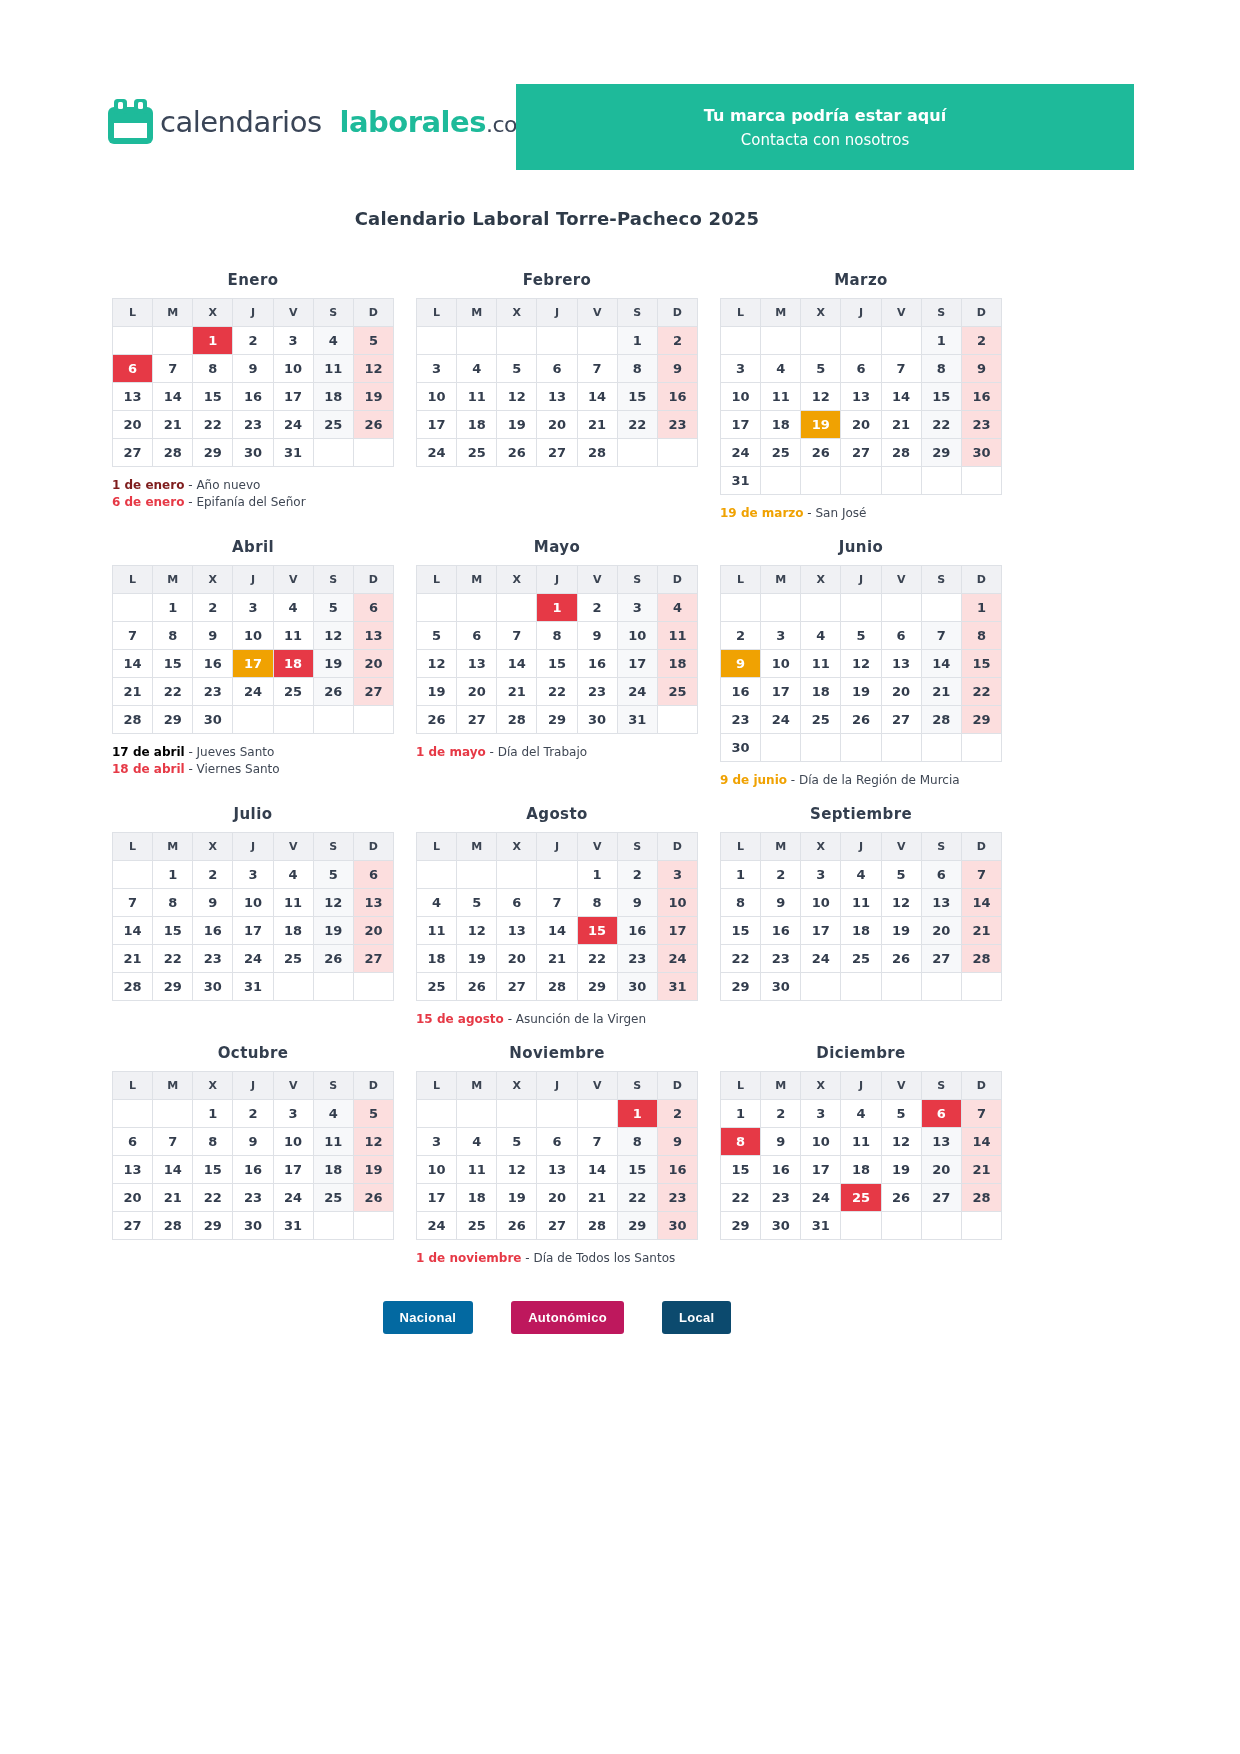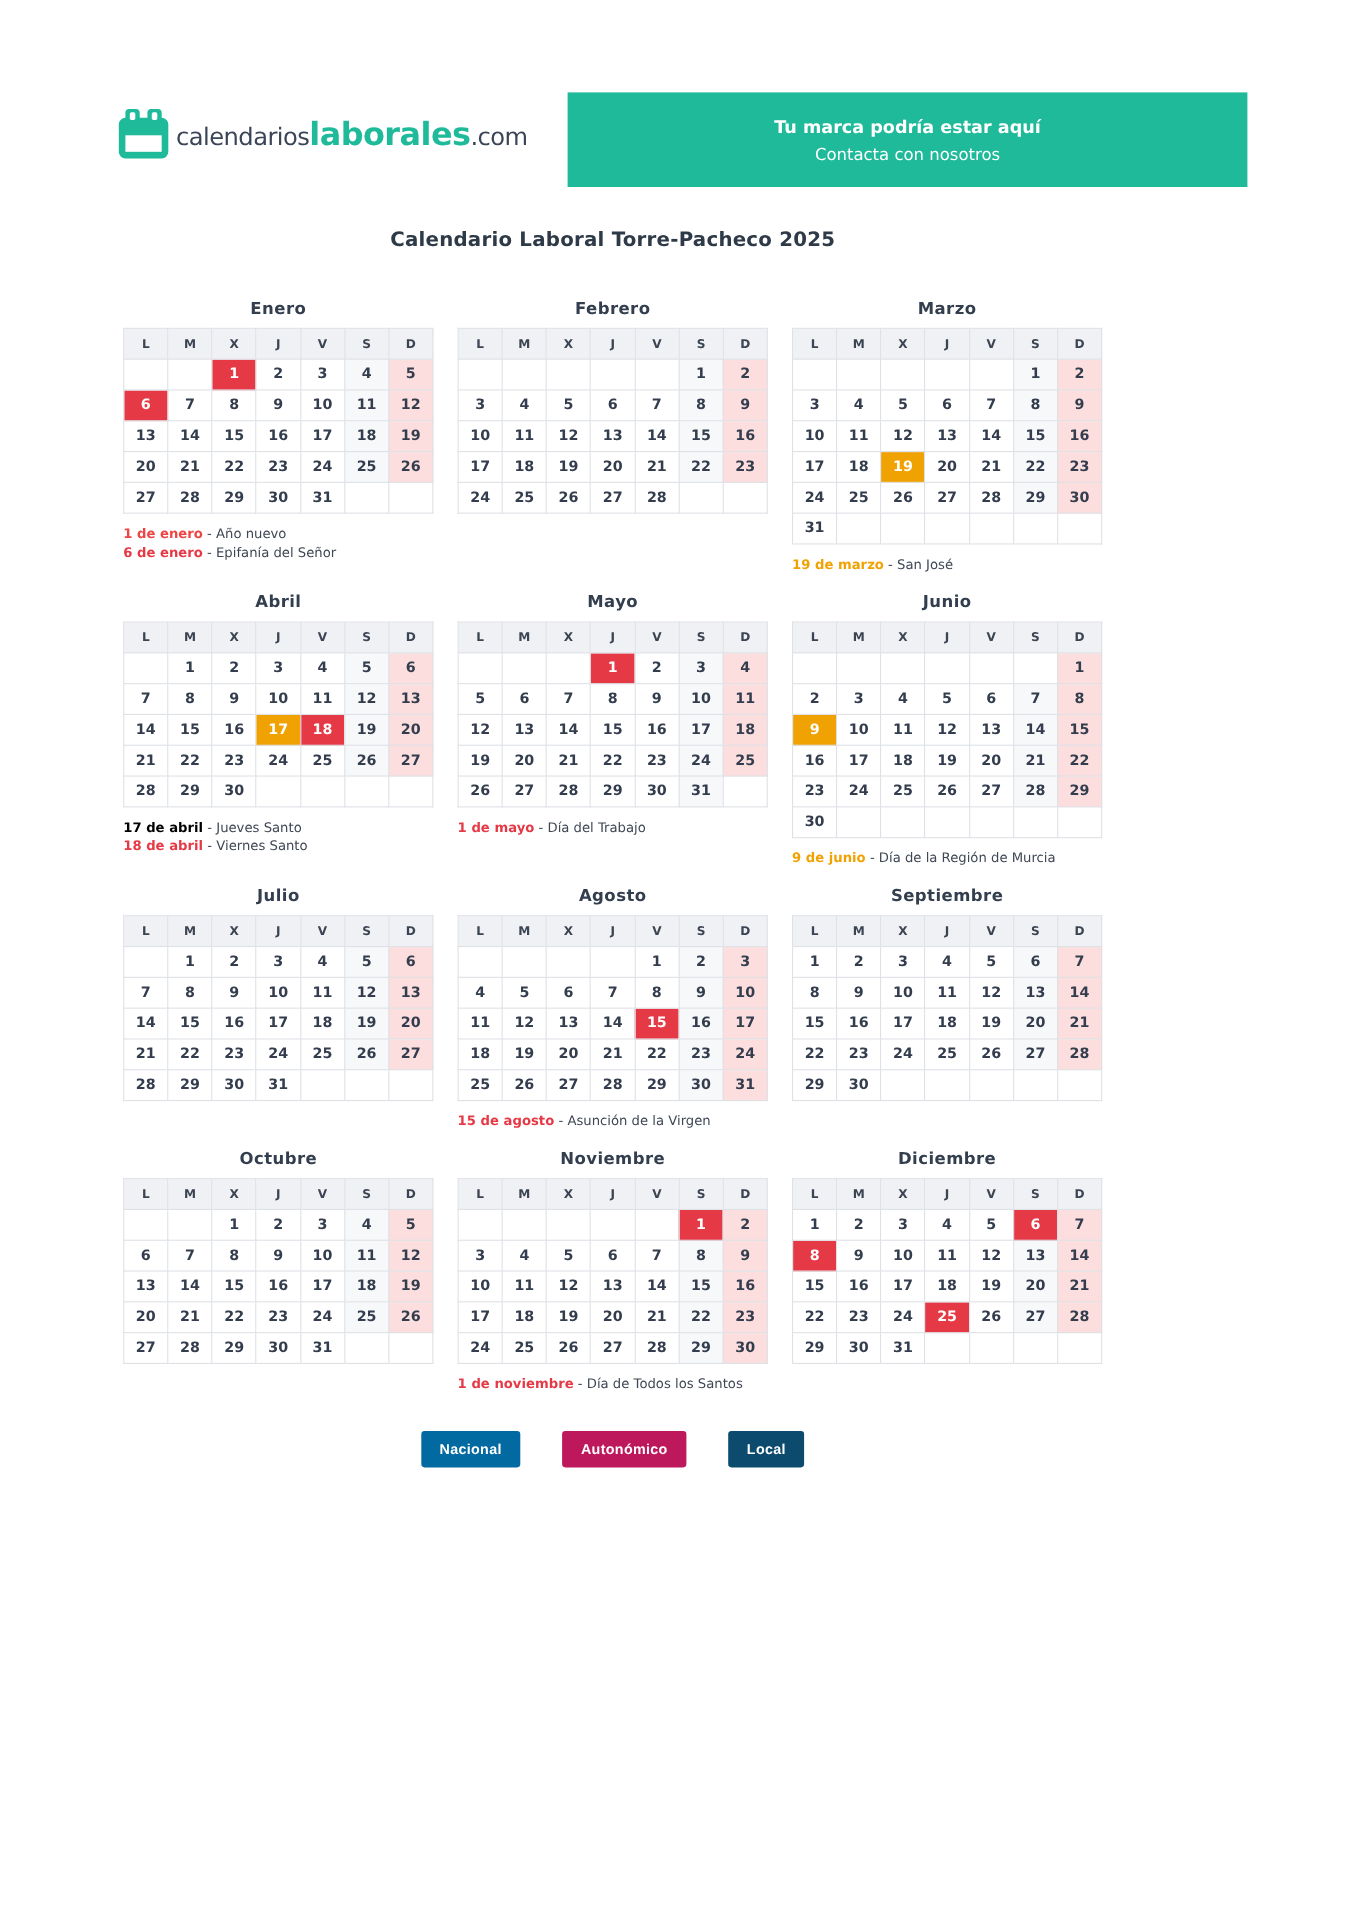"calendarios" .lt-normal { font-size: 22px -> 29px }
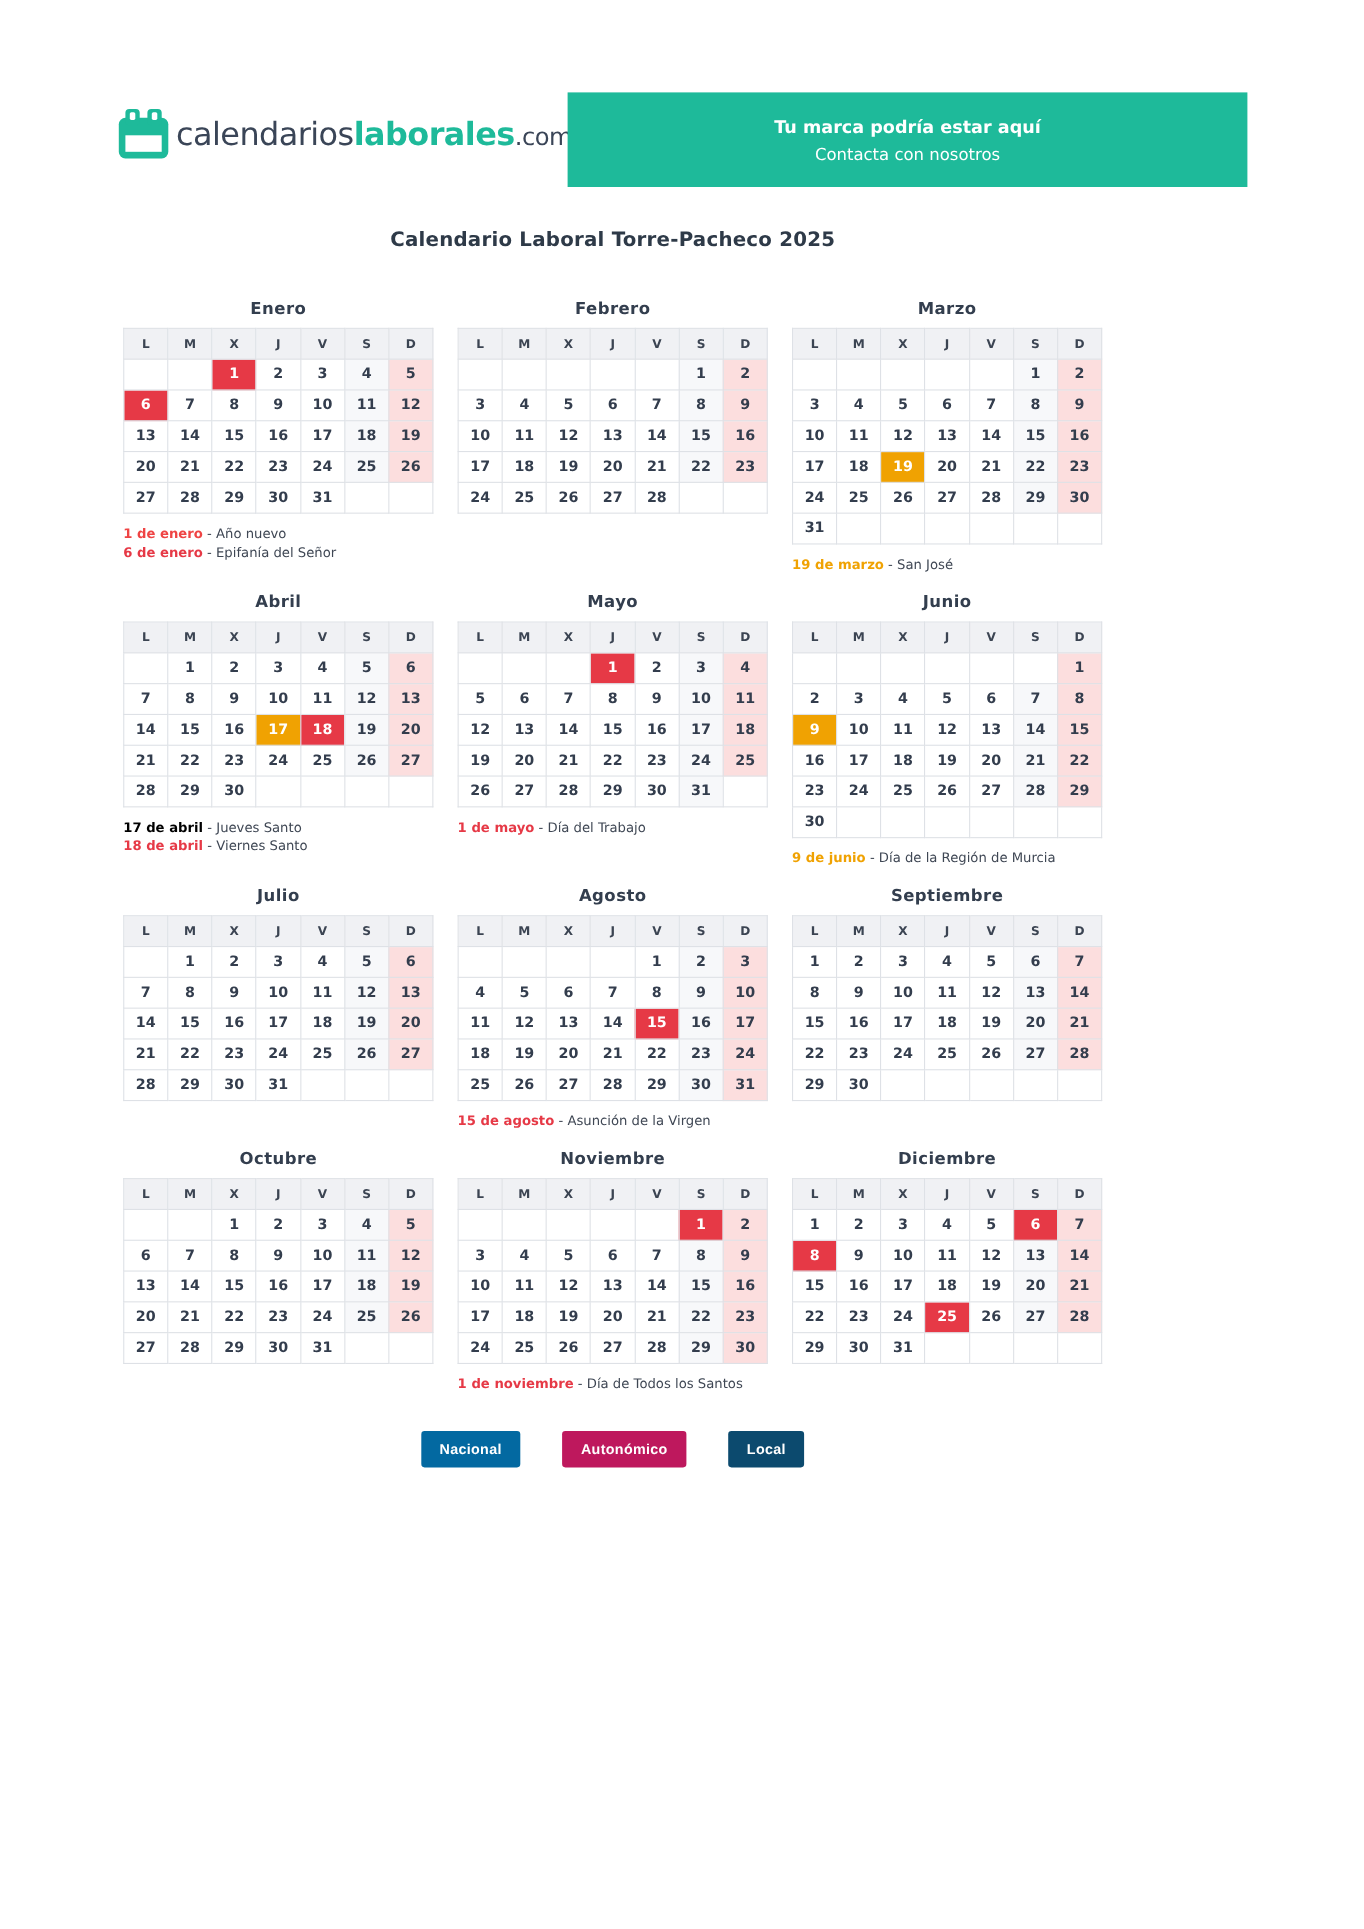"laborales" .lt-bold { margin-left: none -> 18px }
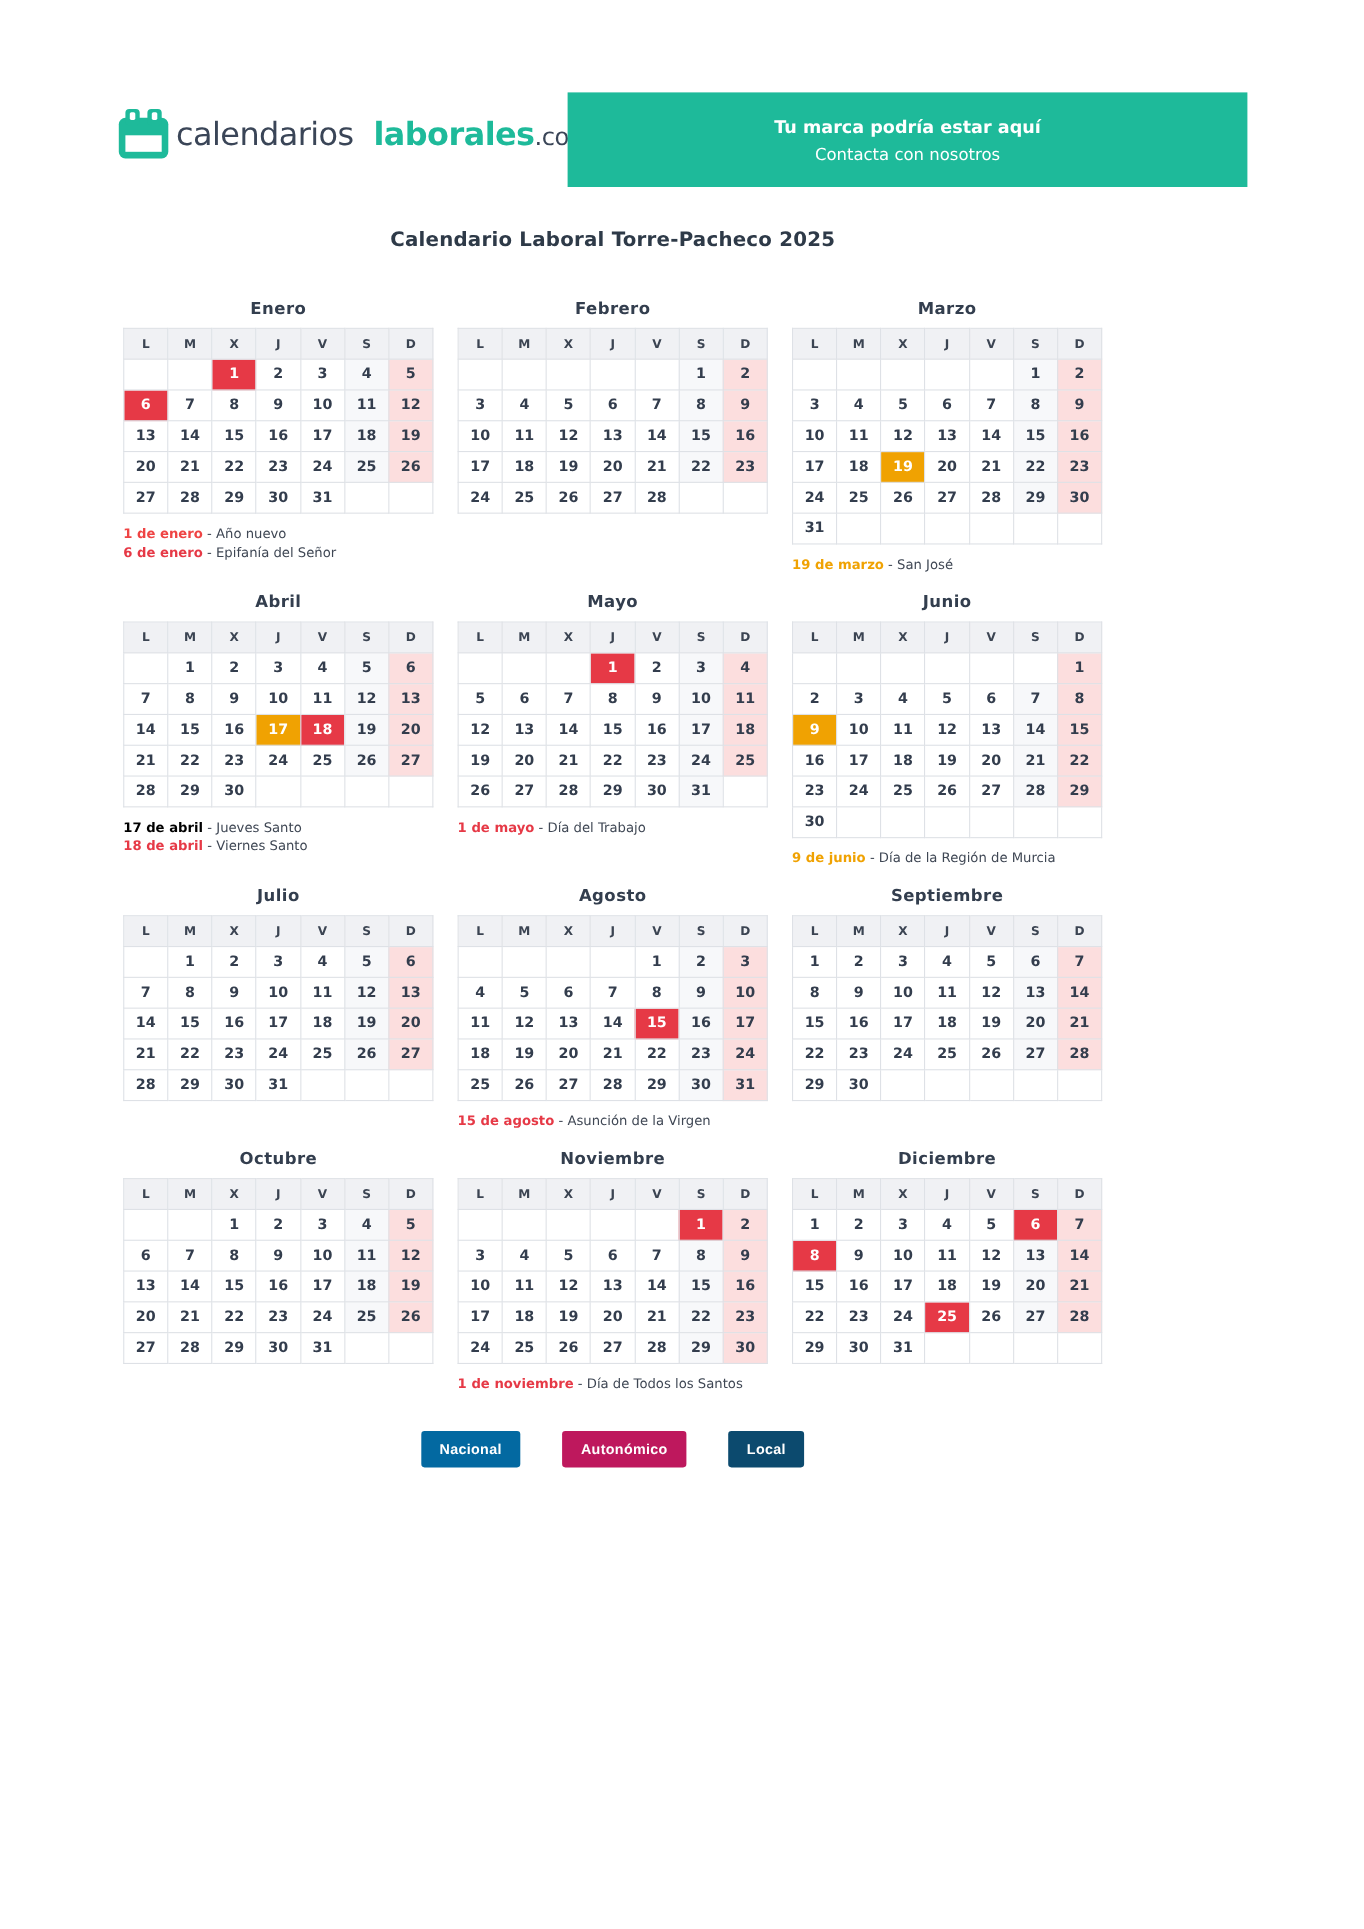"1 de enero" span.note-date { color: #ef4444 -> #7f1d1d }
